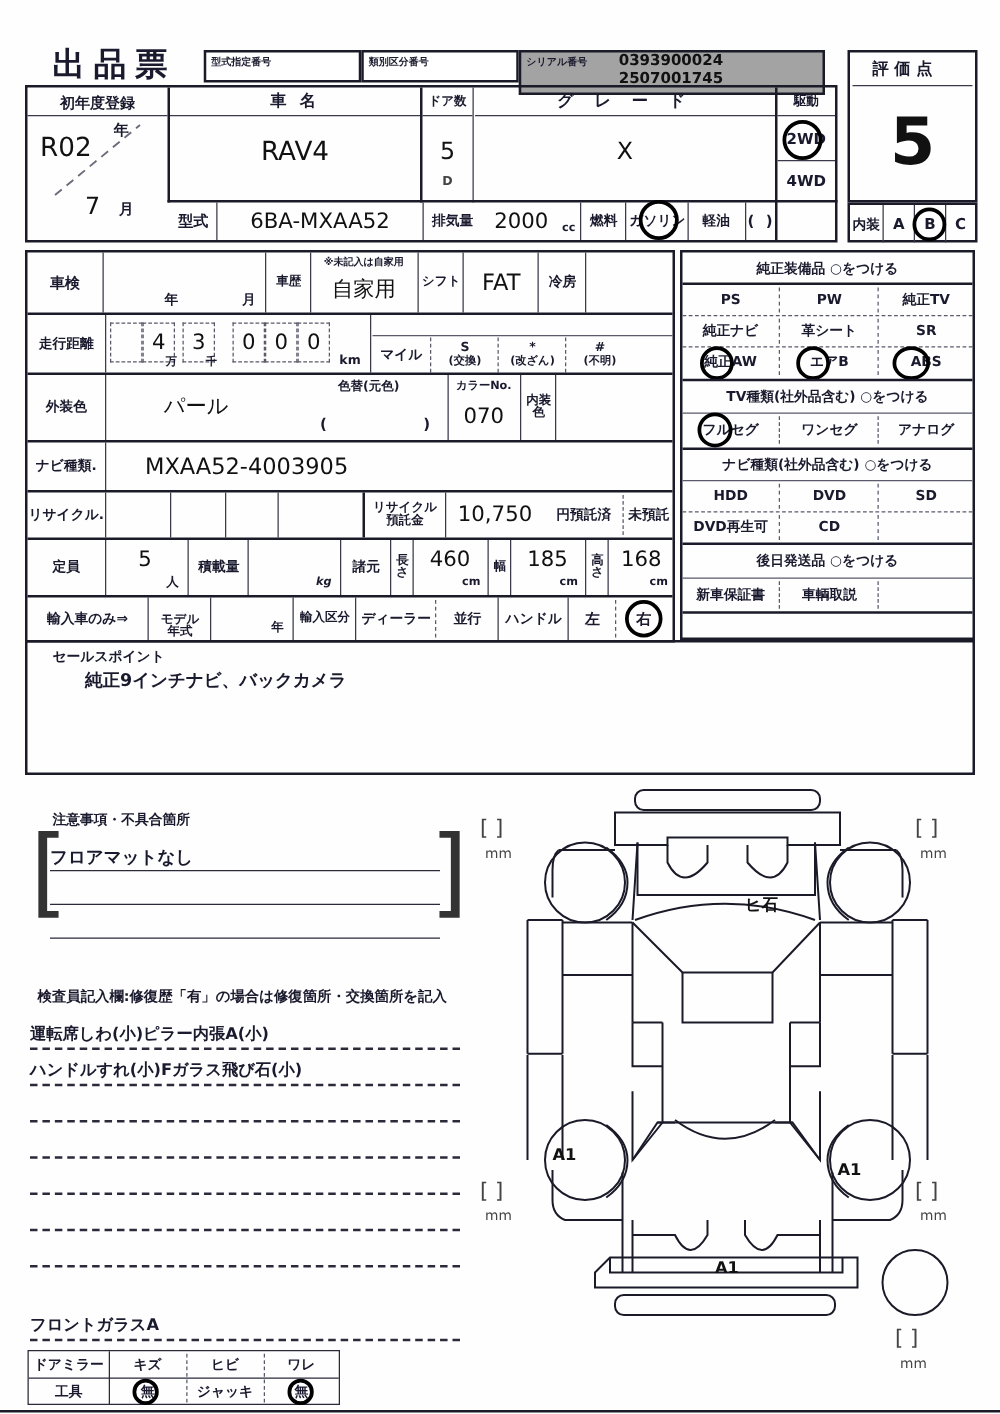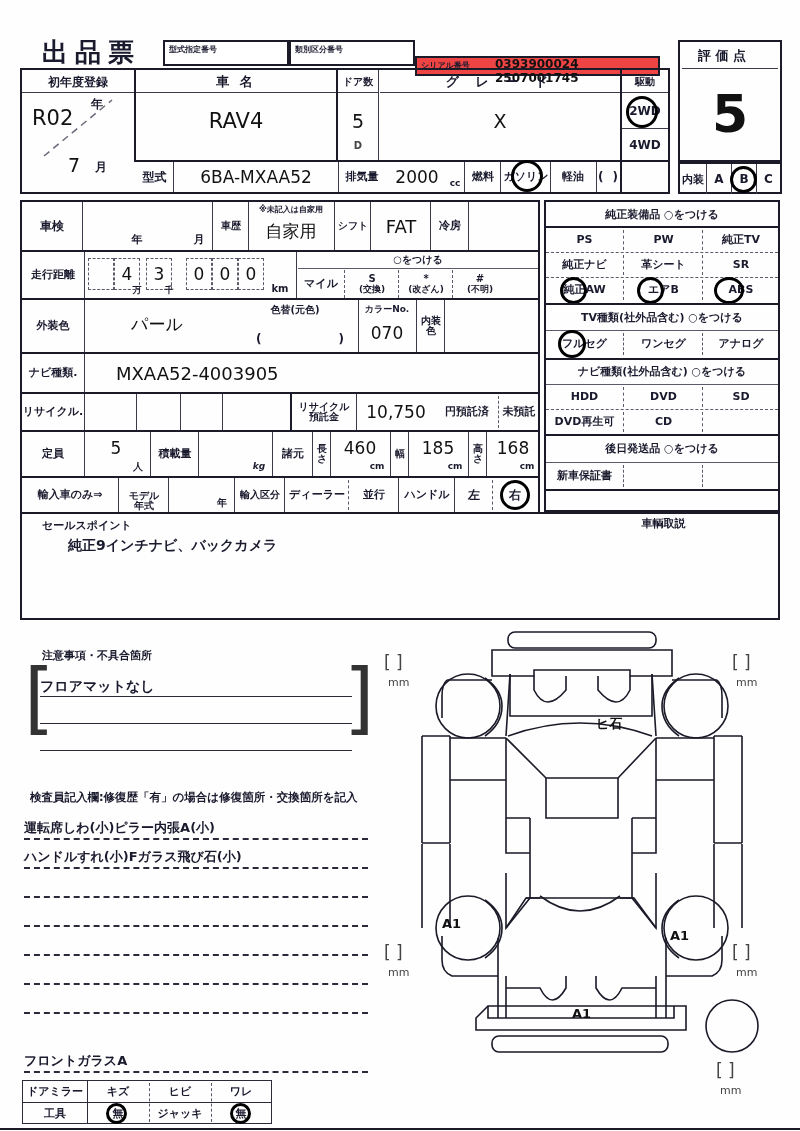"シリアル番号" div.box { background: #ef4444 -> #a3a3a3; height: 20px -> 36px; margin-top: 16px -> none }
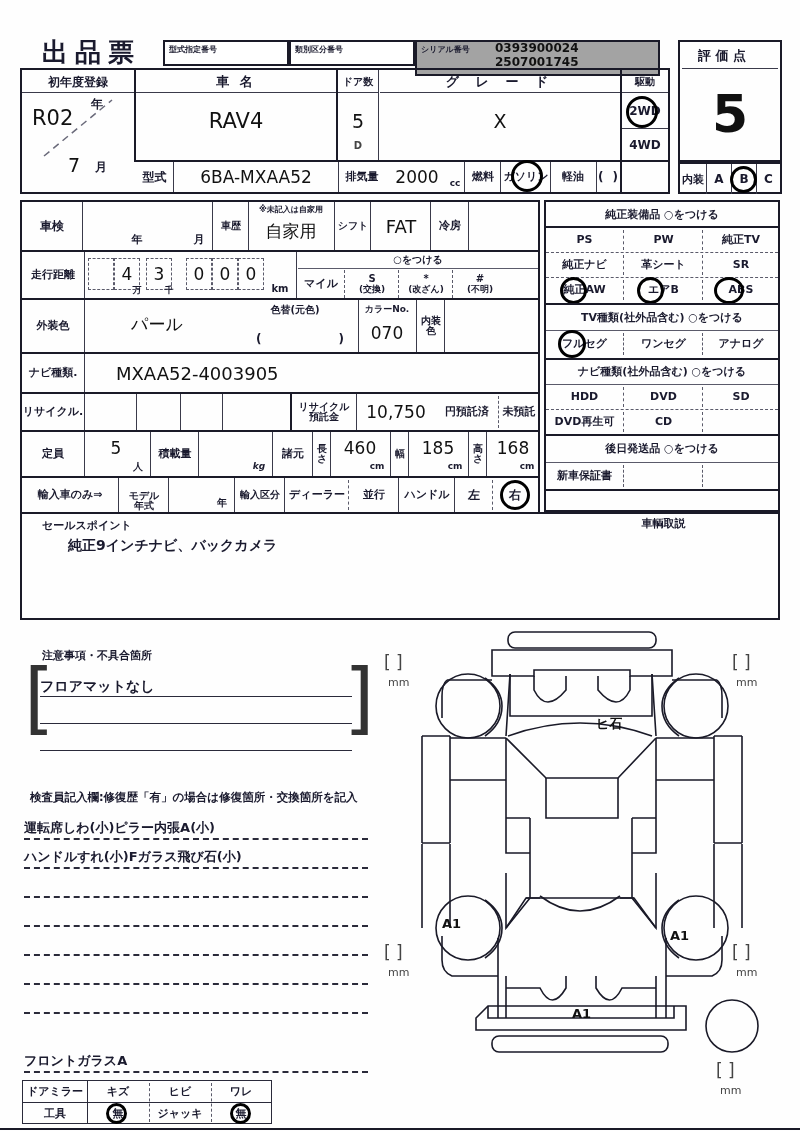"○をつける" div.box { html: <div>○をつける</div> -> none }
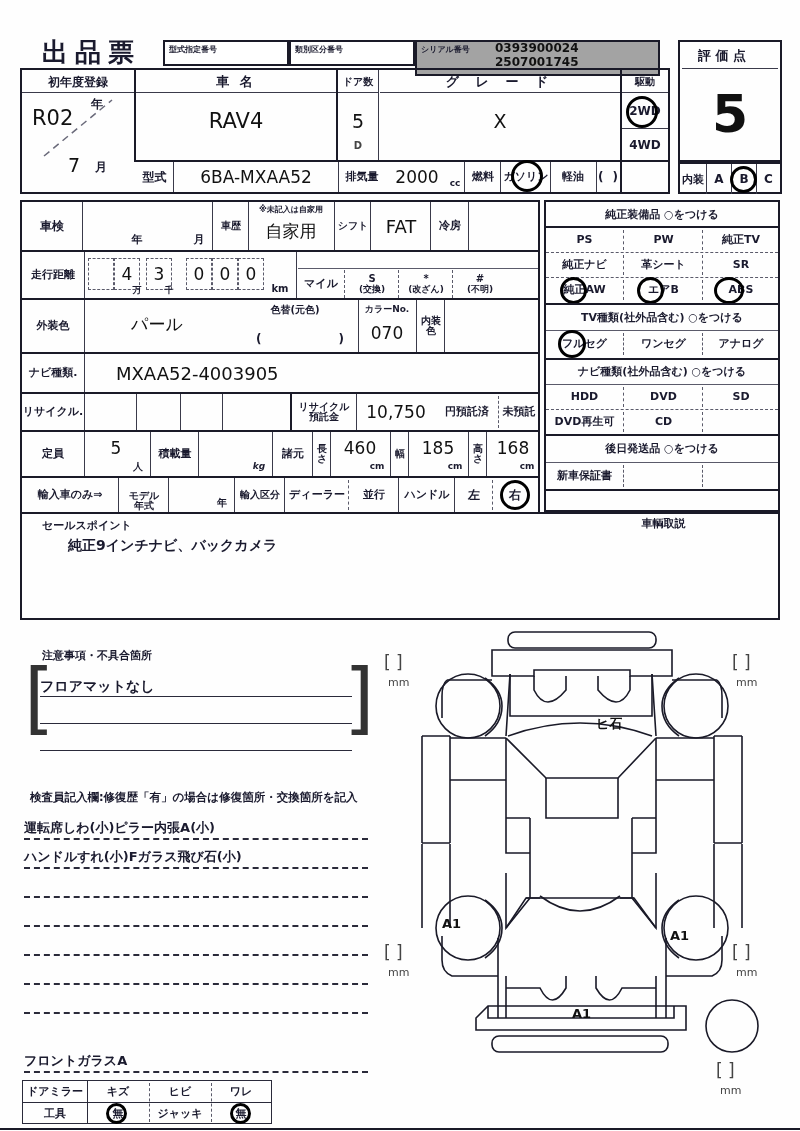"車輌取説" div.box { margin-top: 48px -> none }
